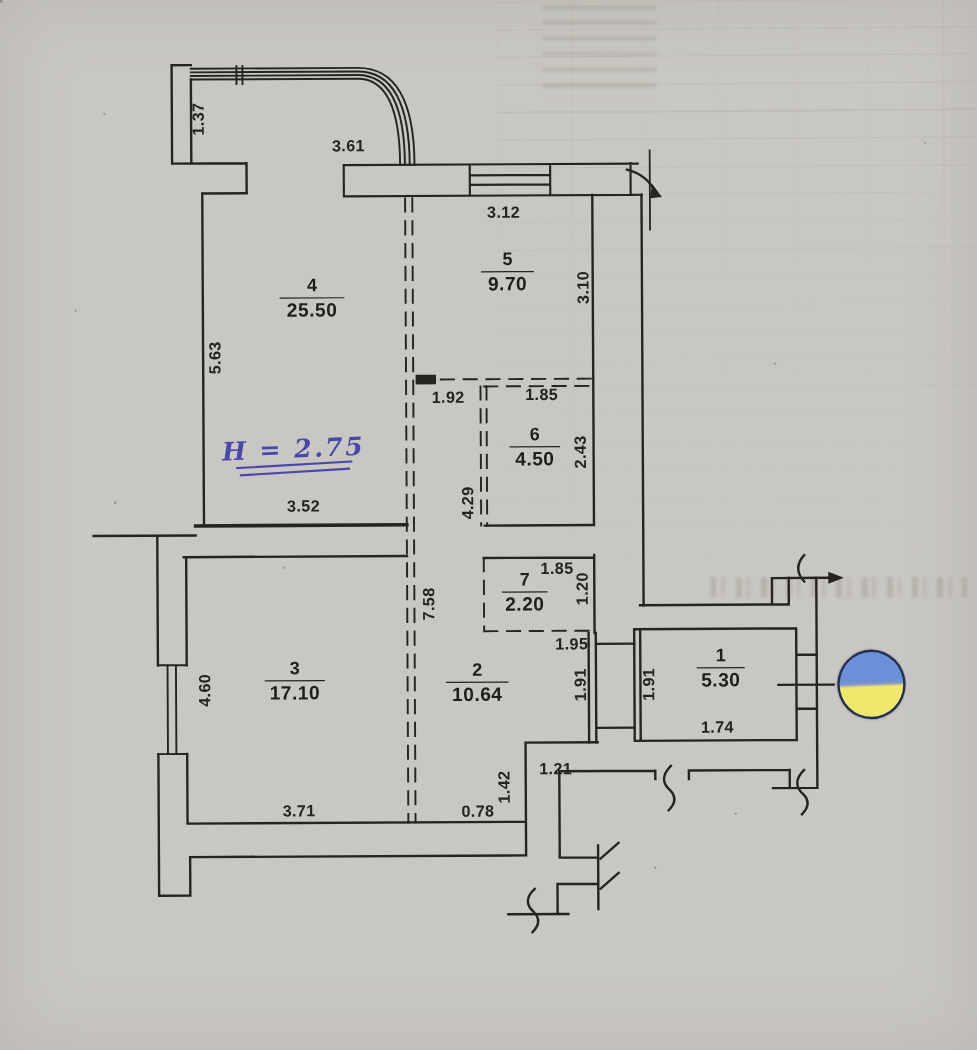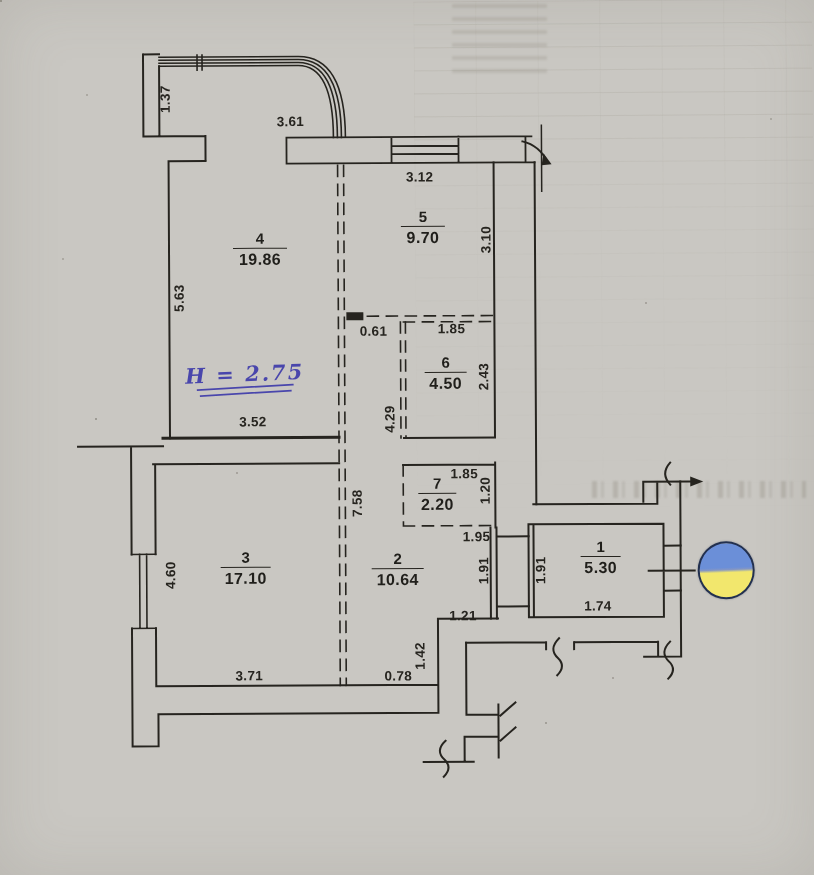"19.86" span.area { text: 19.86 -> 25.50 }
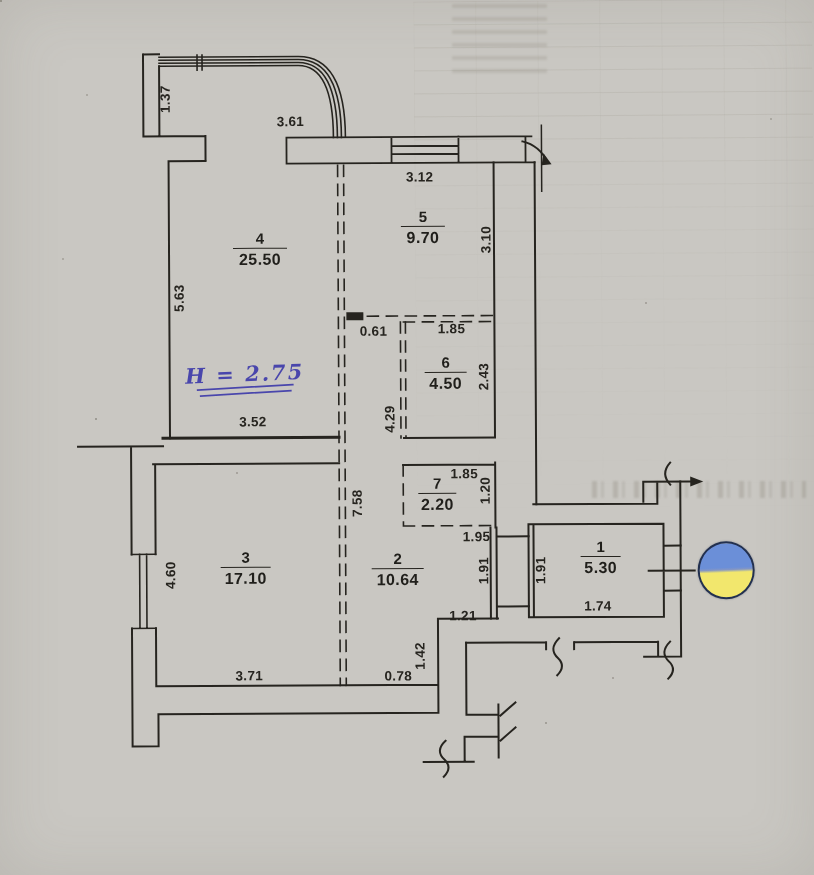"0.61" div.dim { text: 0.61 -> 1.92 }
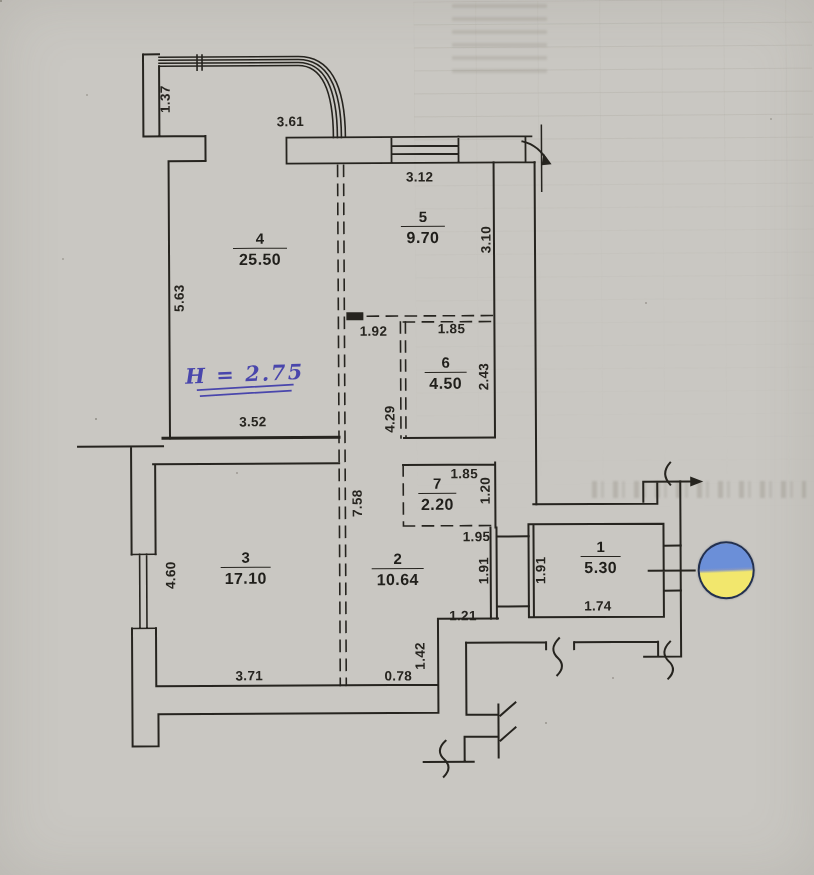"1.21" div.dim { top: 616px -> 641px }
